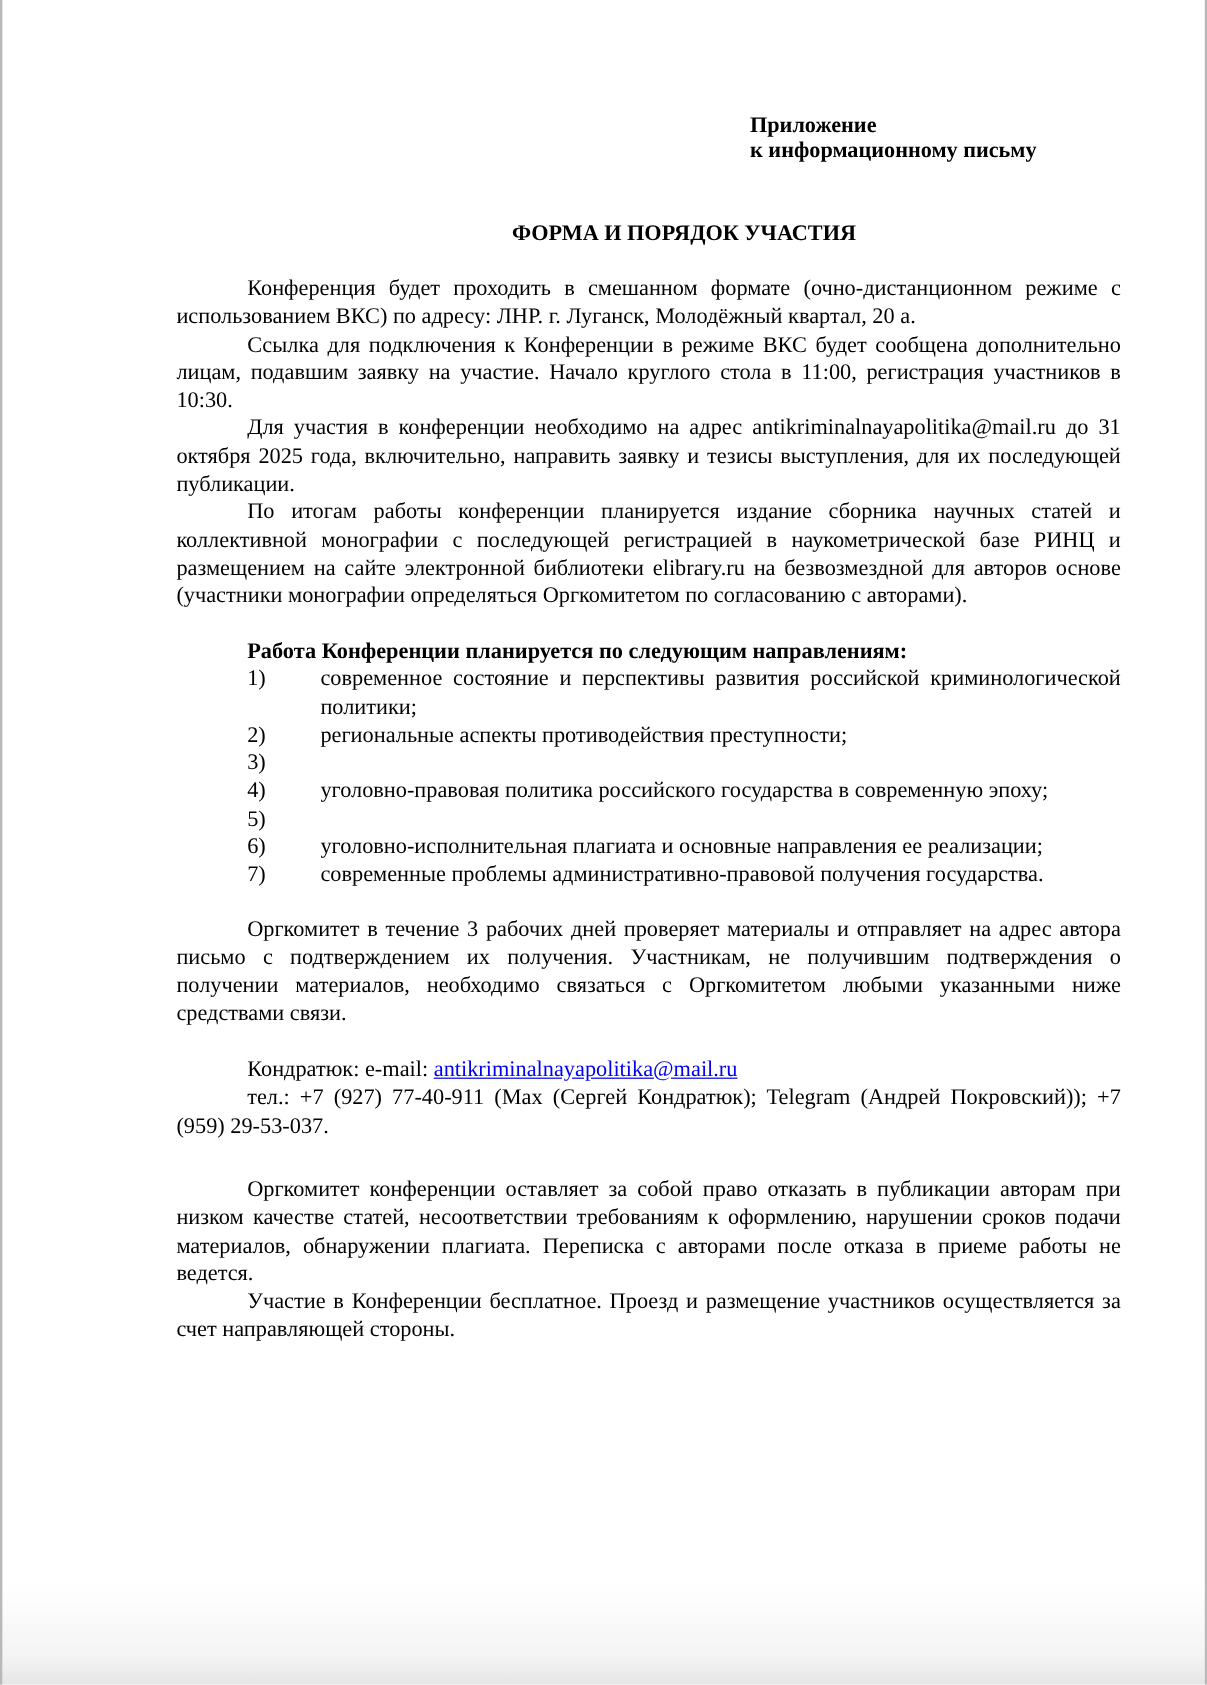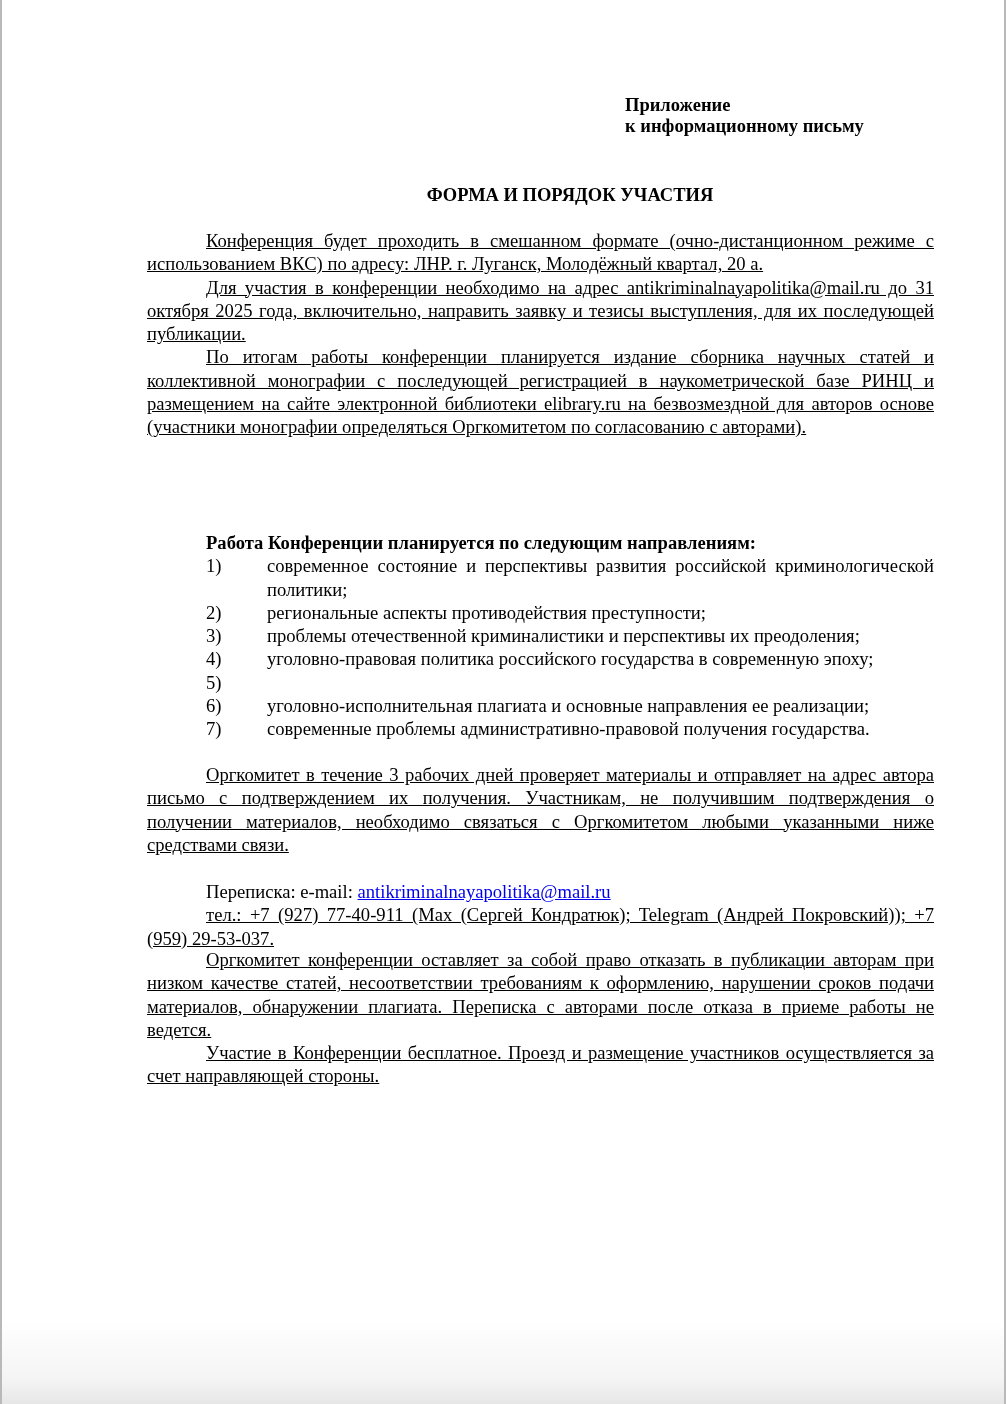"Конференция будет проходить в смешанном" .p { text-decoration: underline -> none }
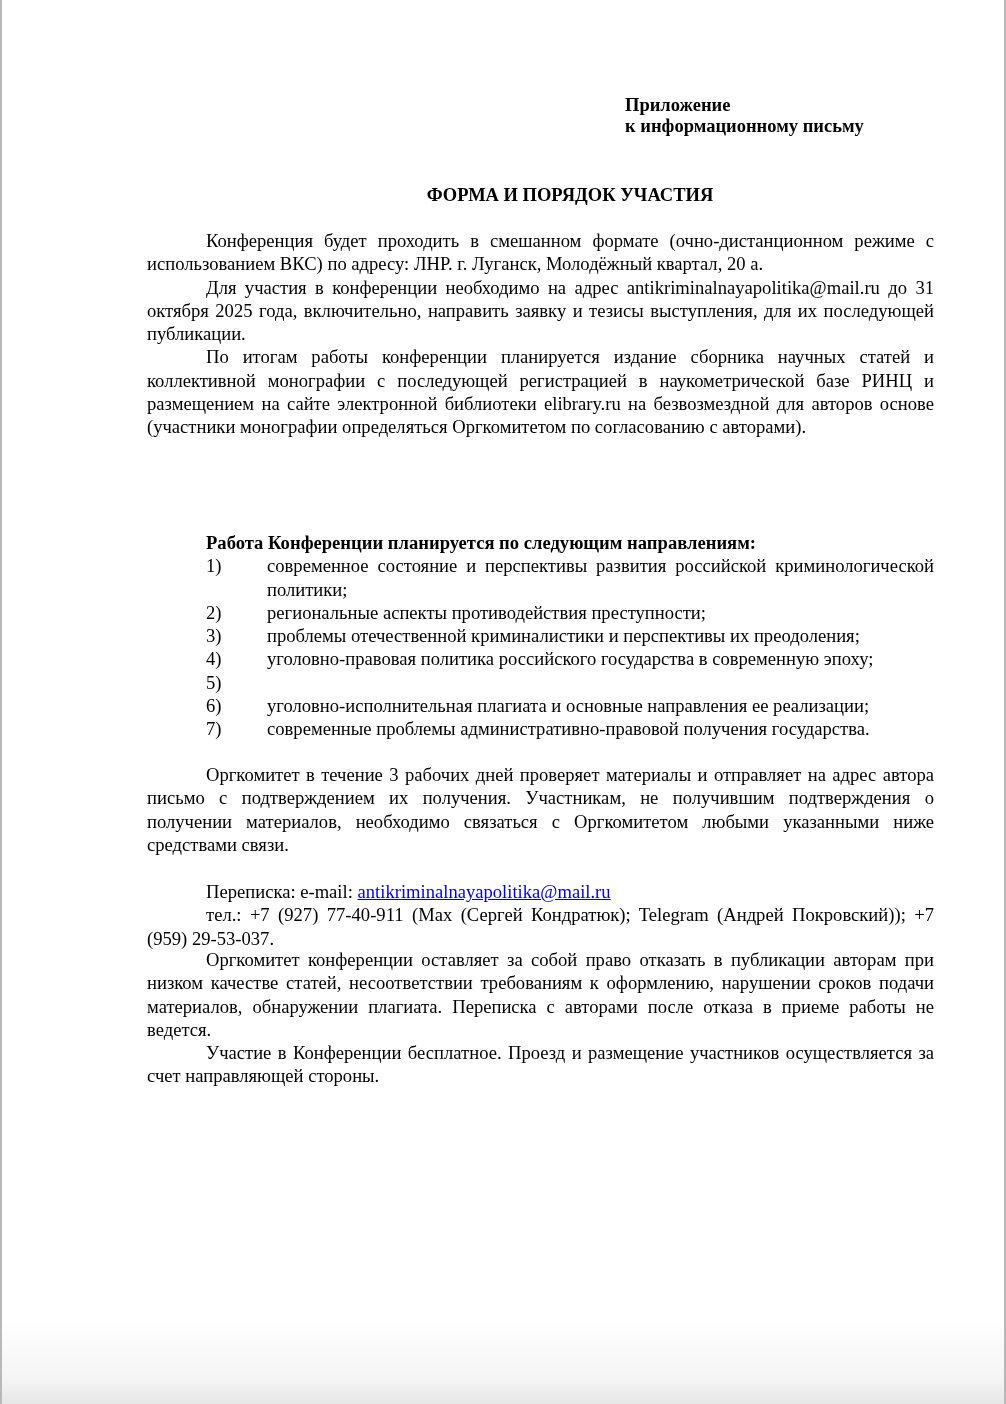"Ссылка для подключения к Конференции" p.p { html: none -> <p>Ссылка для подключения к Конференции в режиме ВКС будет сообщена дополнительно лицам, подавшим заявку на участие. Начало круглого стола в 11:00, регистрация участников в 10:30.</p> }
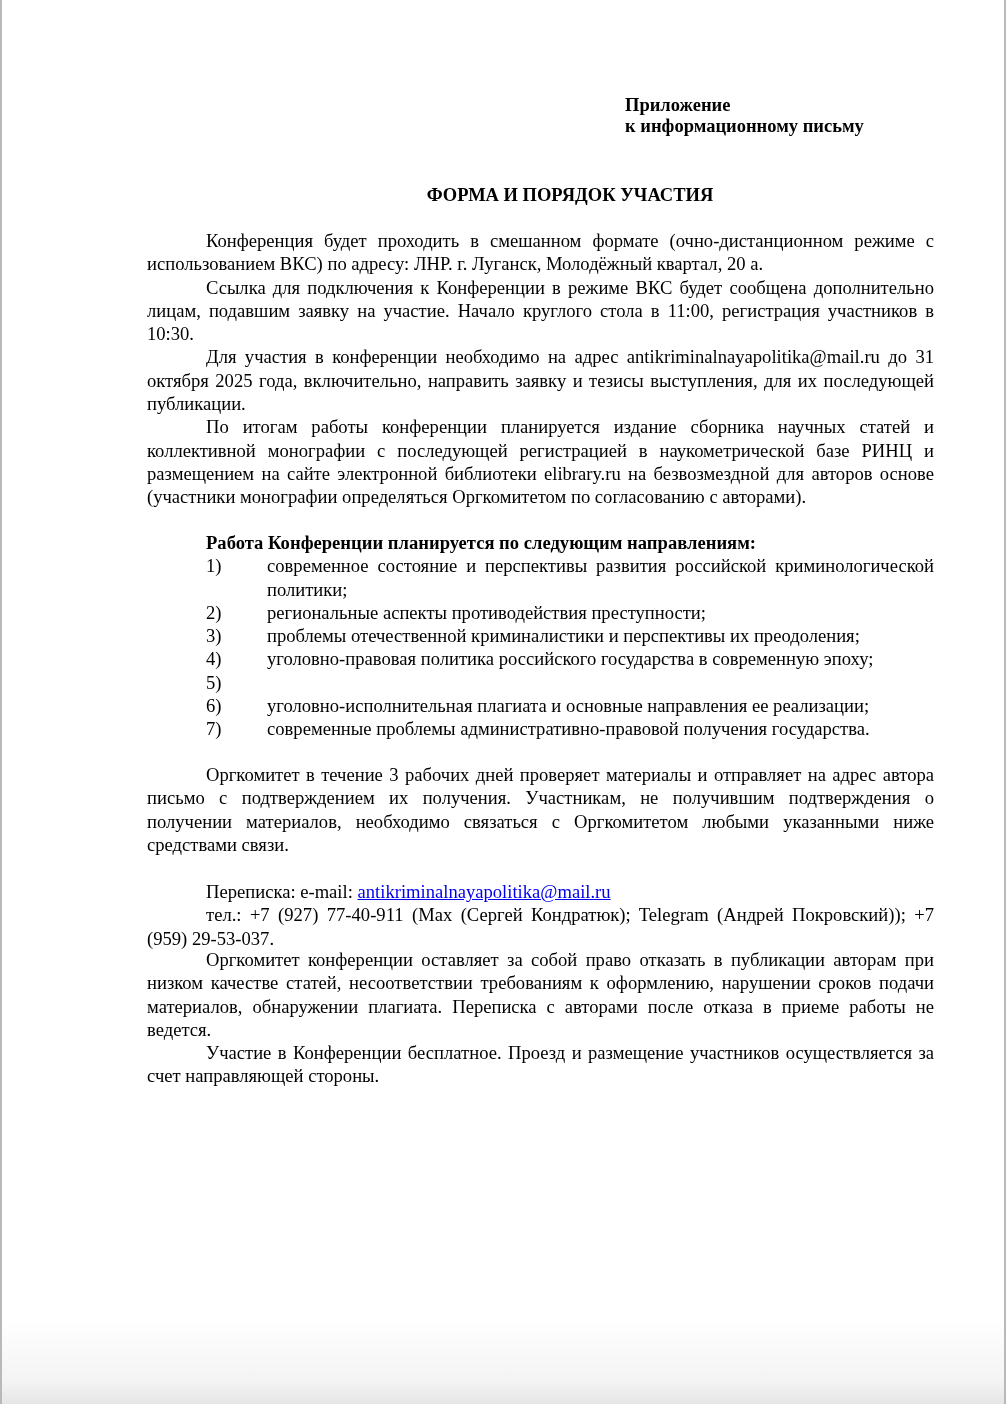"проблемы отечественной криминалистики и" span.dir-text { html: <span>проблемы отечественной криминалистики и перспективы их преодоления;</span> -> none }
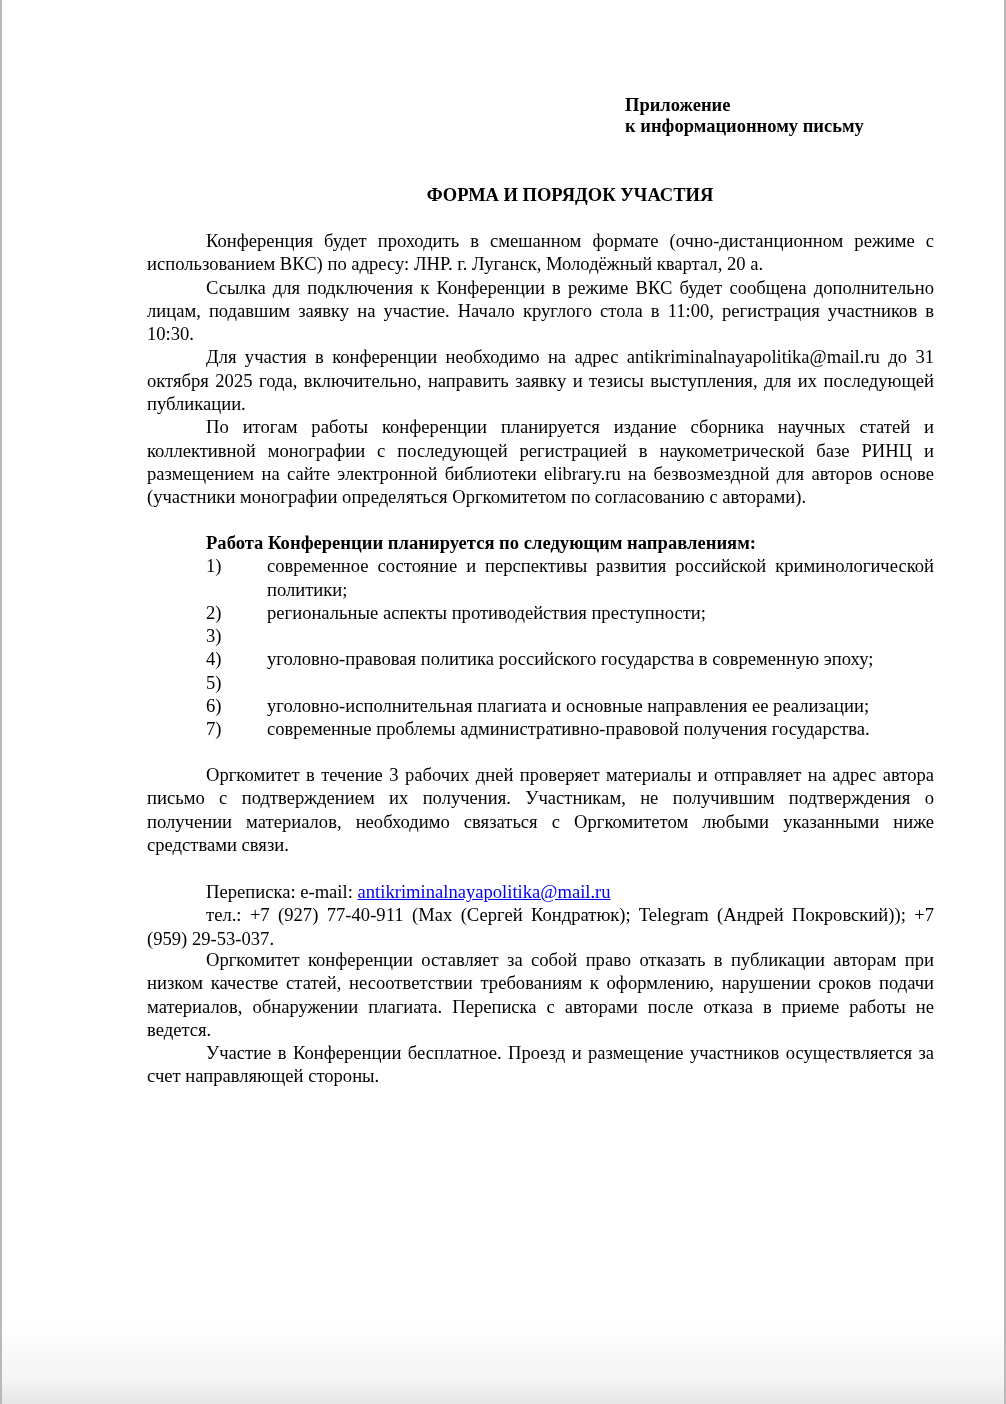"Переписка: e-mail:" span { text: Переписка -> Кондратюк }
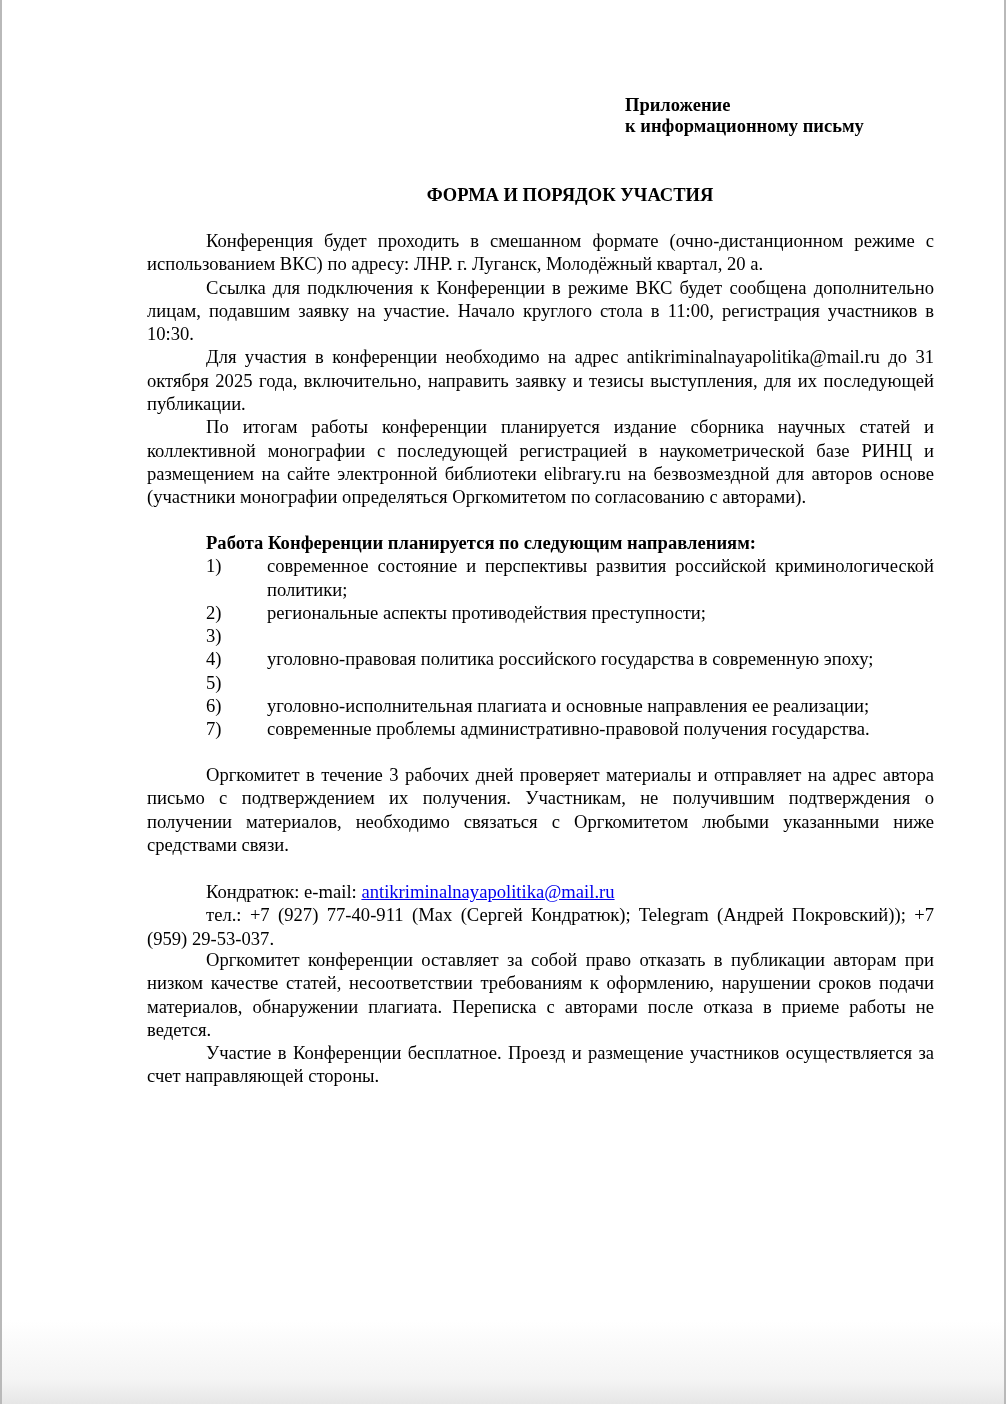"Оргкомитет конференции оставляет за" div.body { top: 948px -> 980px }
